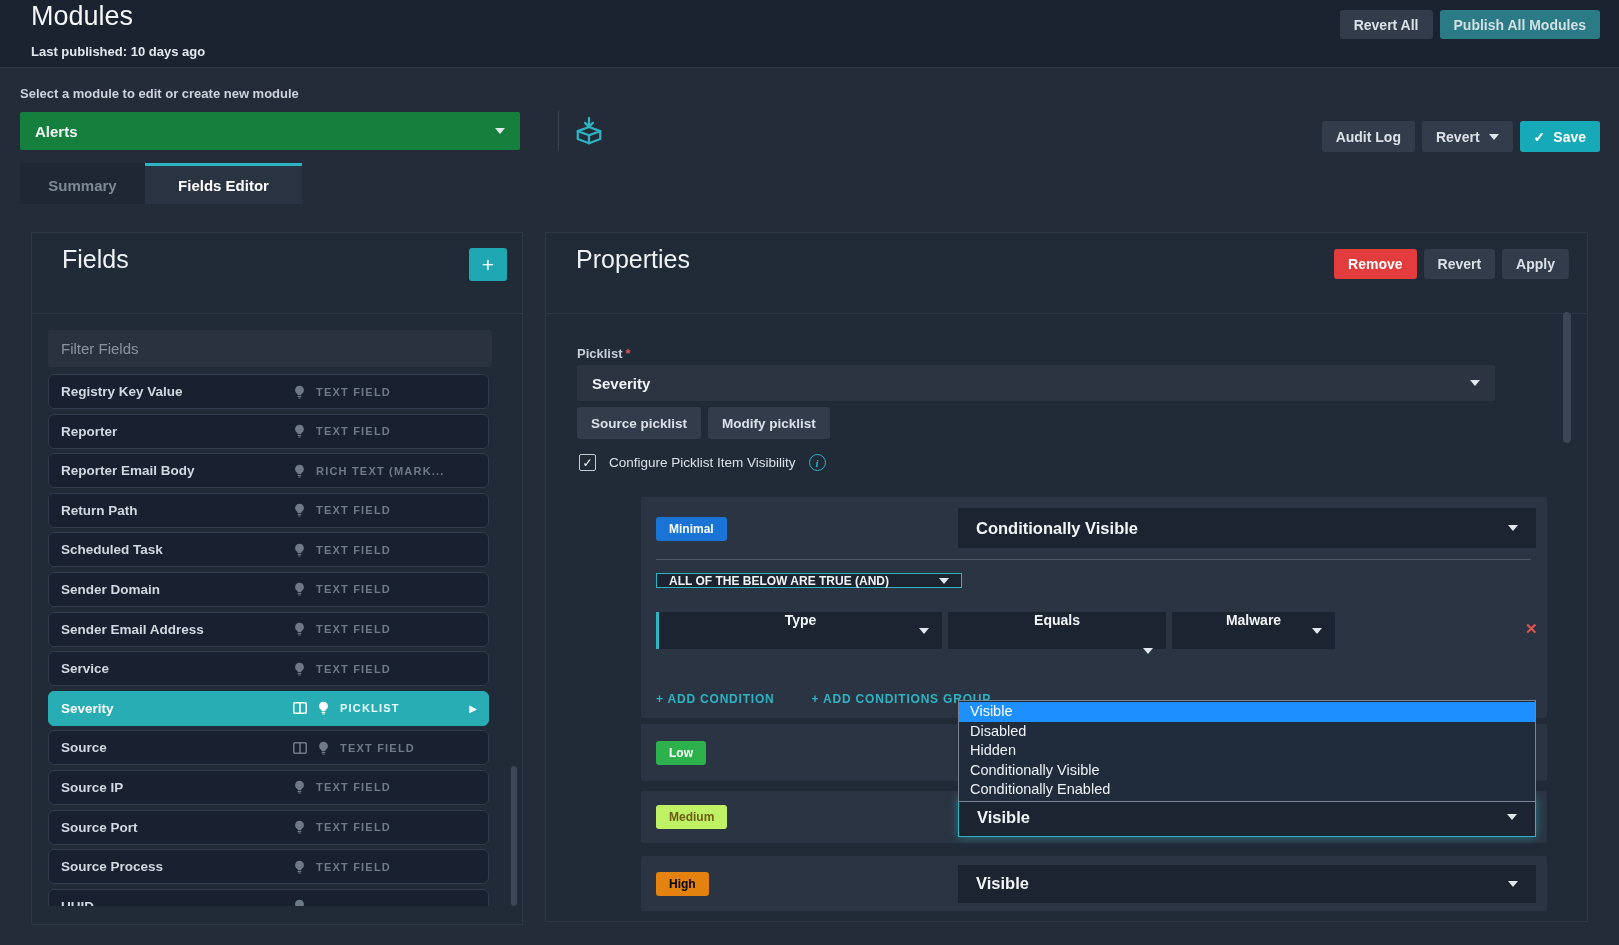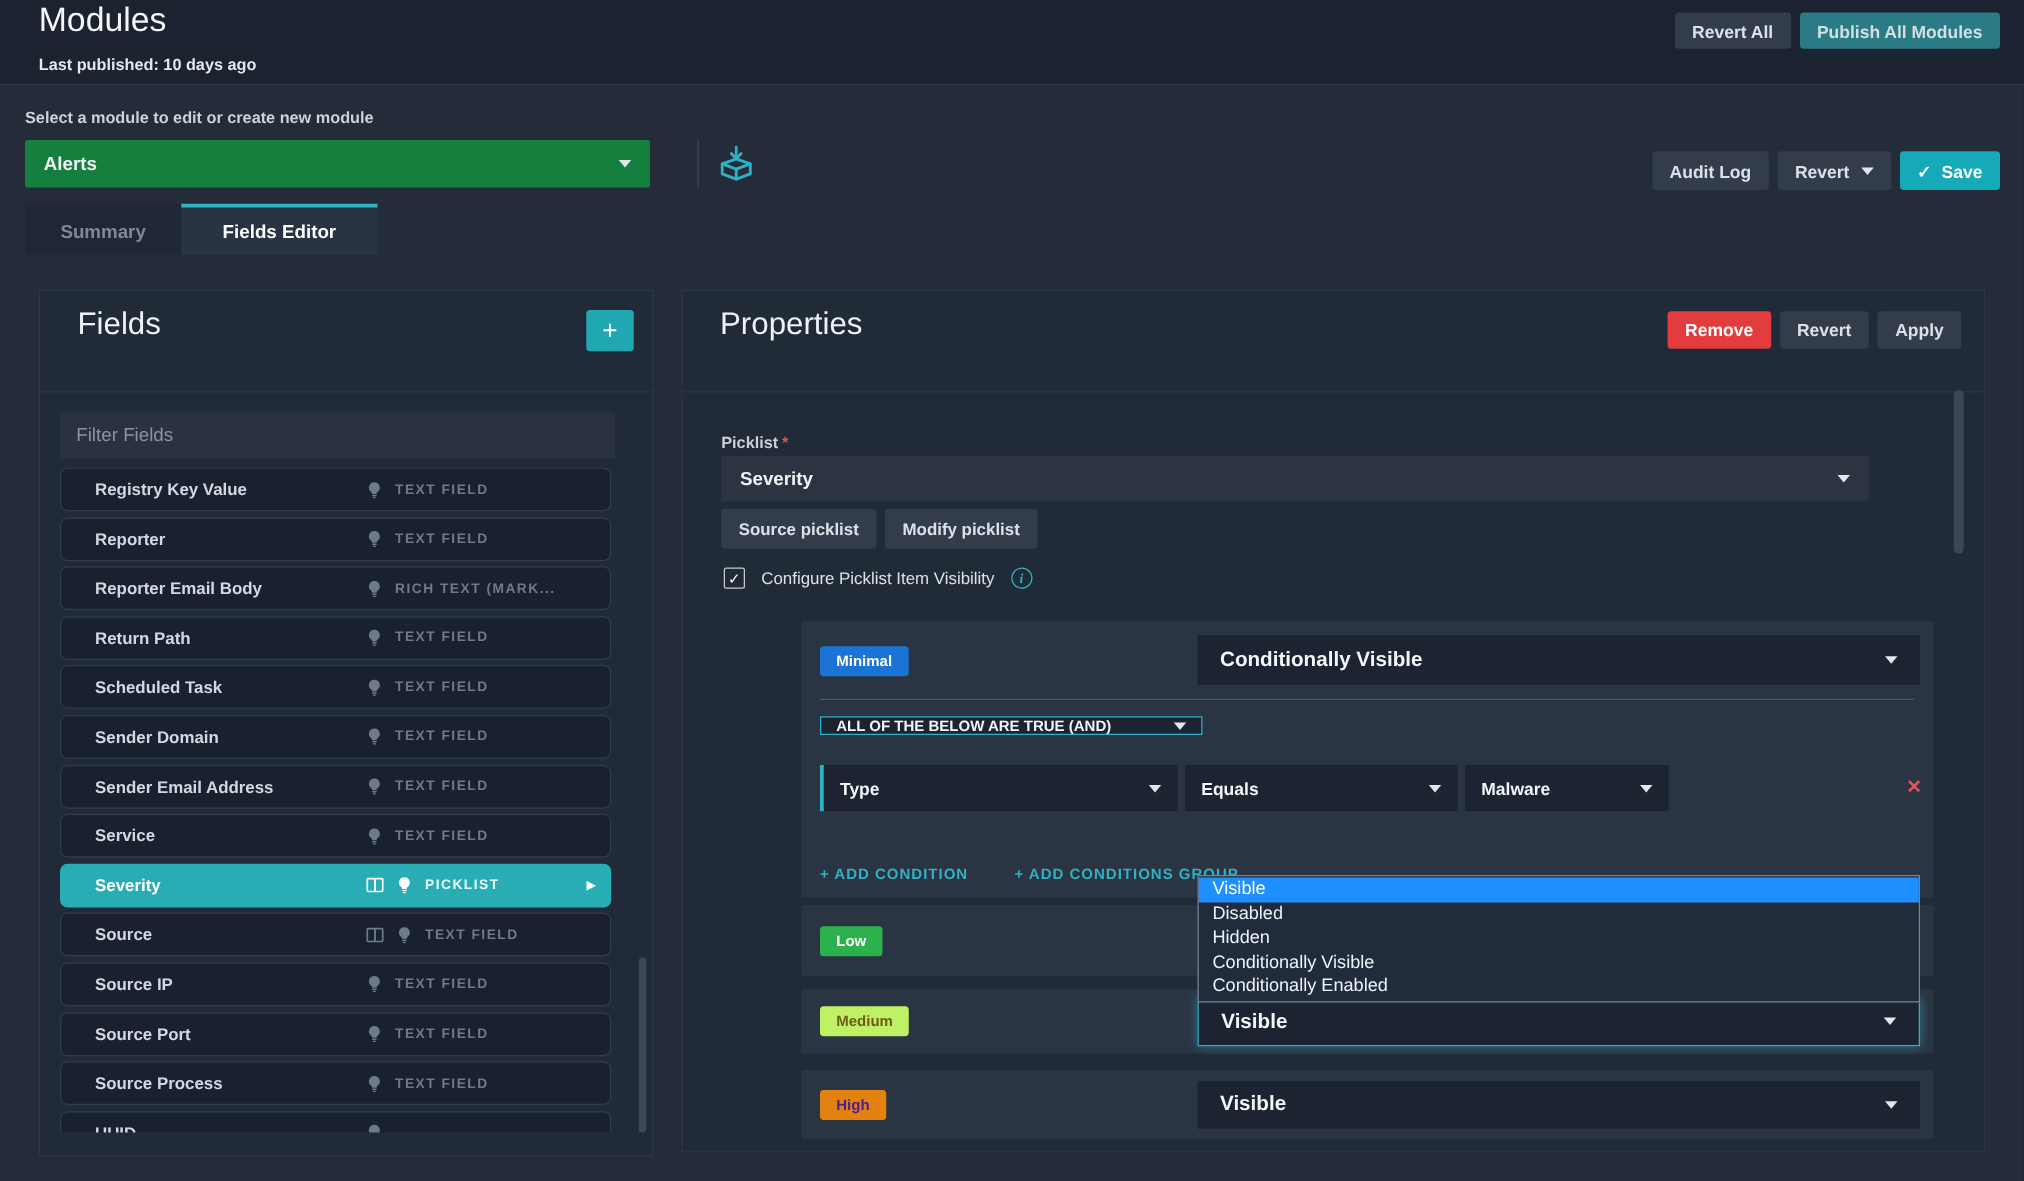"Registry Key Value" .f-label { margin-left: 15px -> none }
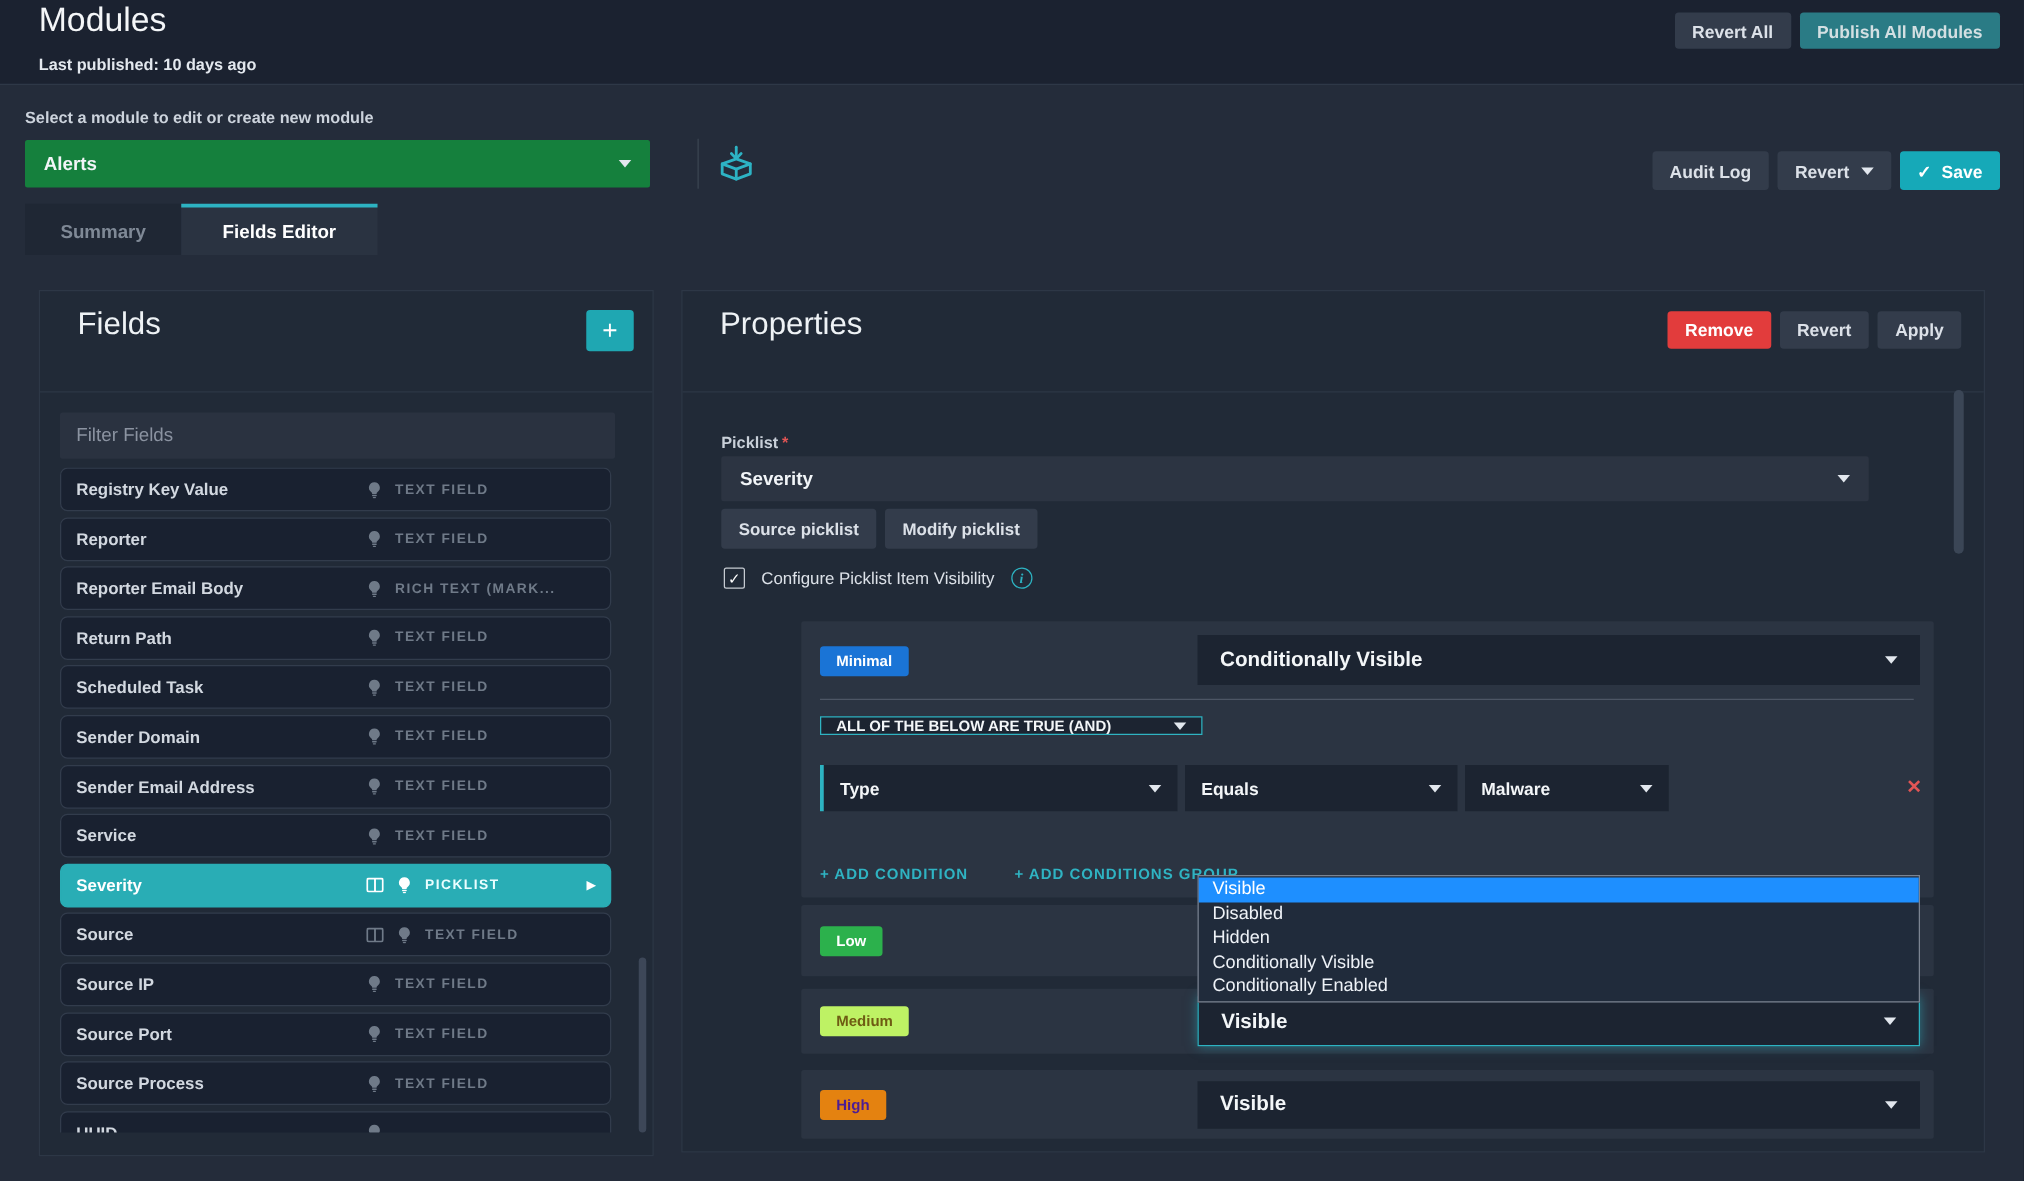"Type" .cond-select { flex-direction: none -> column }
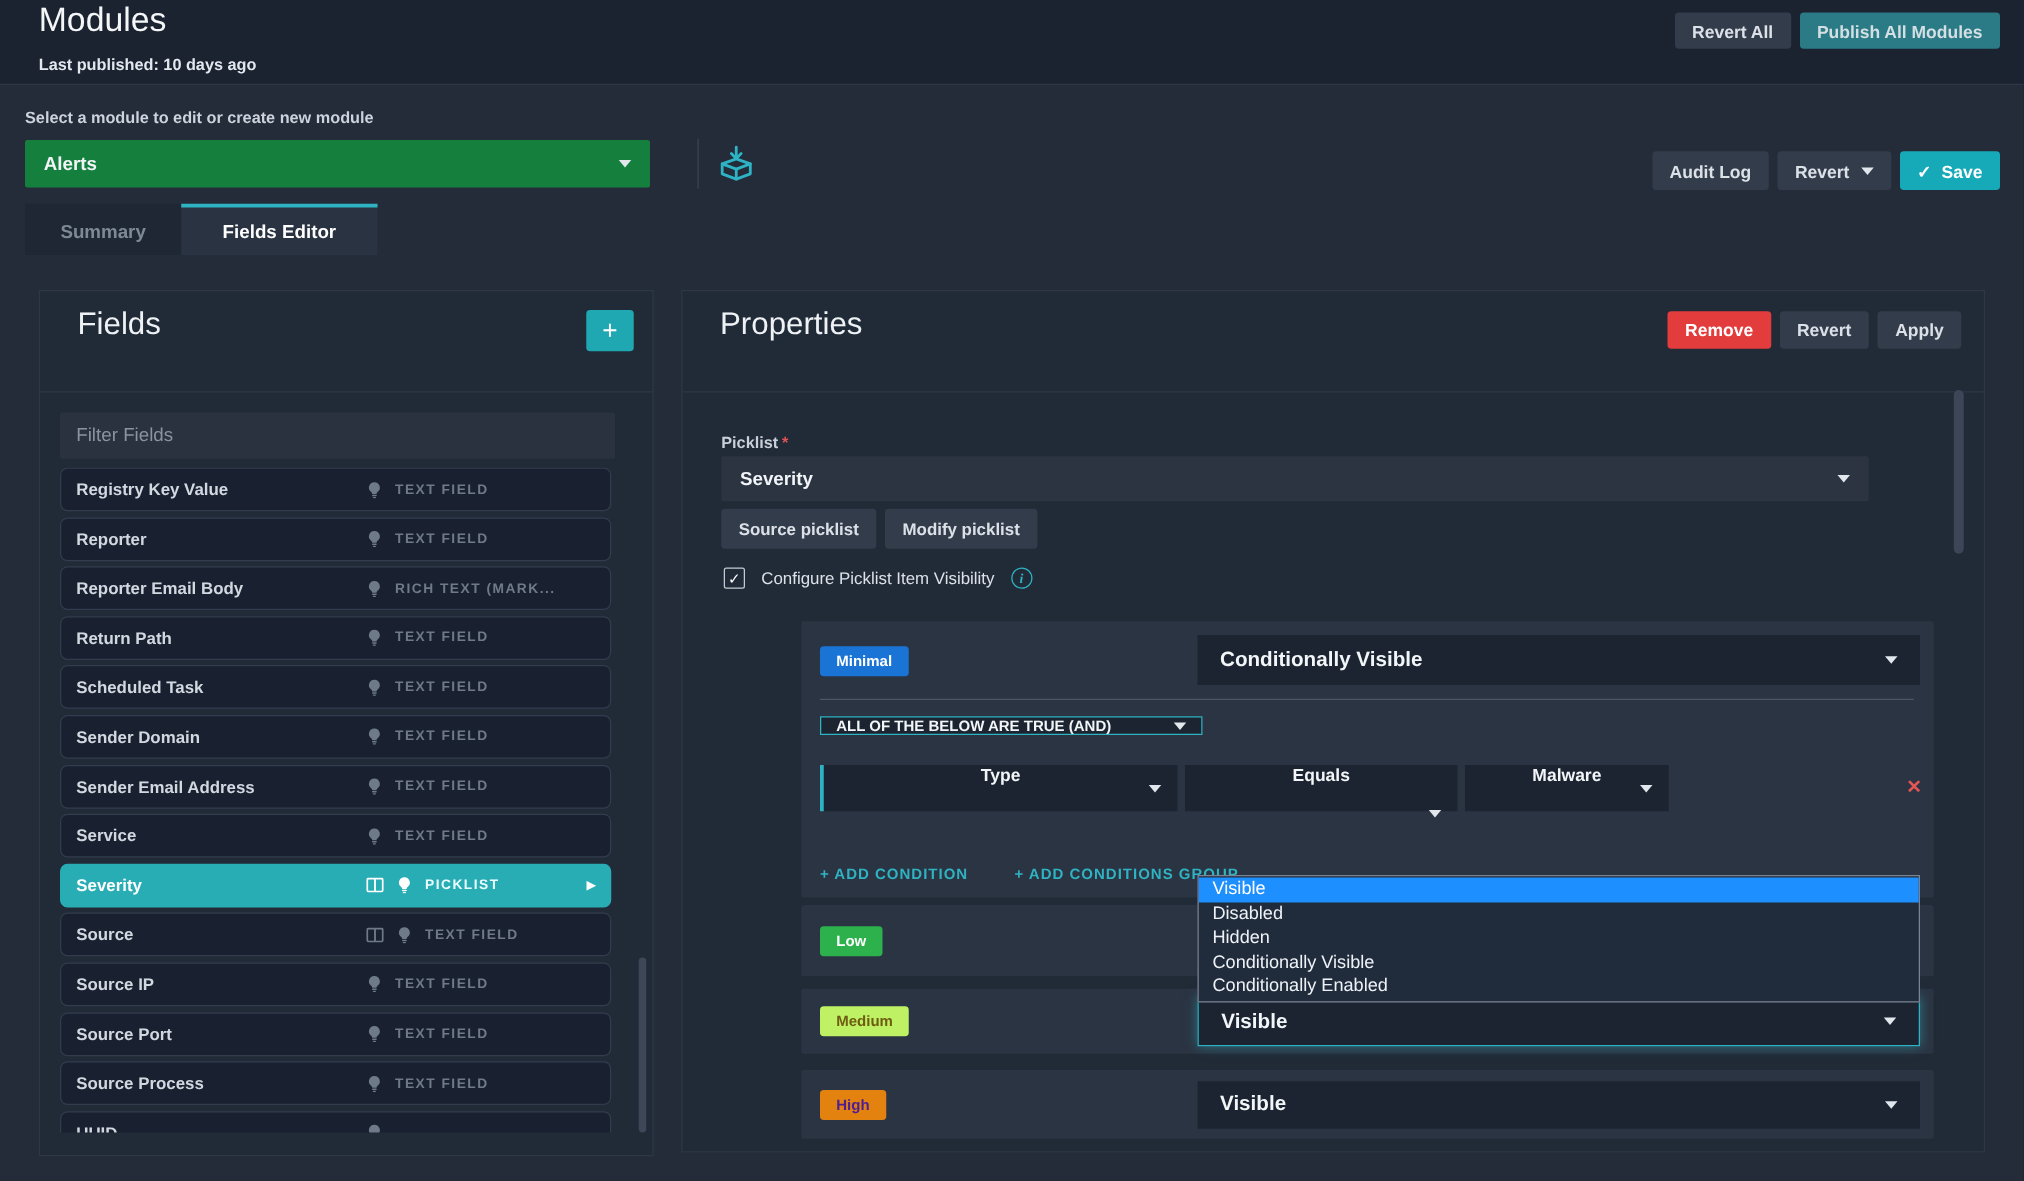"High" span.badge { color: #4c1d95 -> #000000 }
